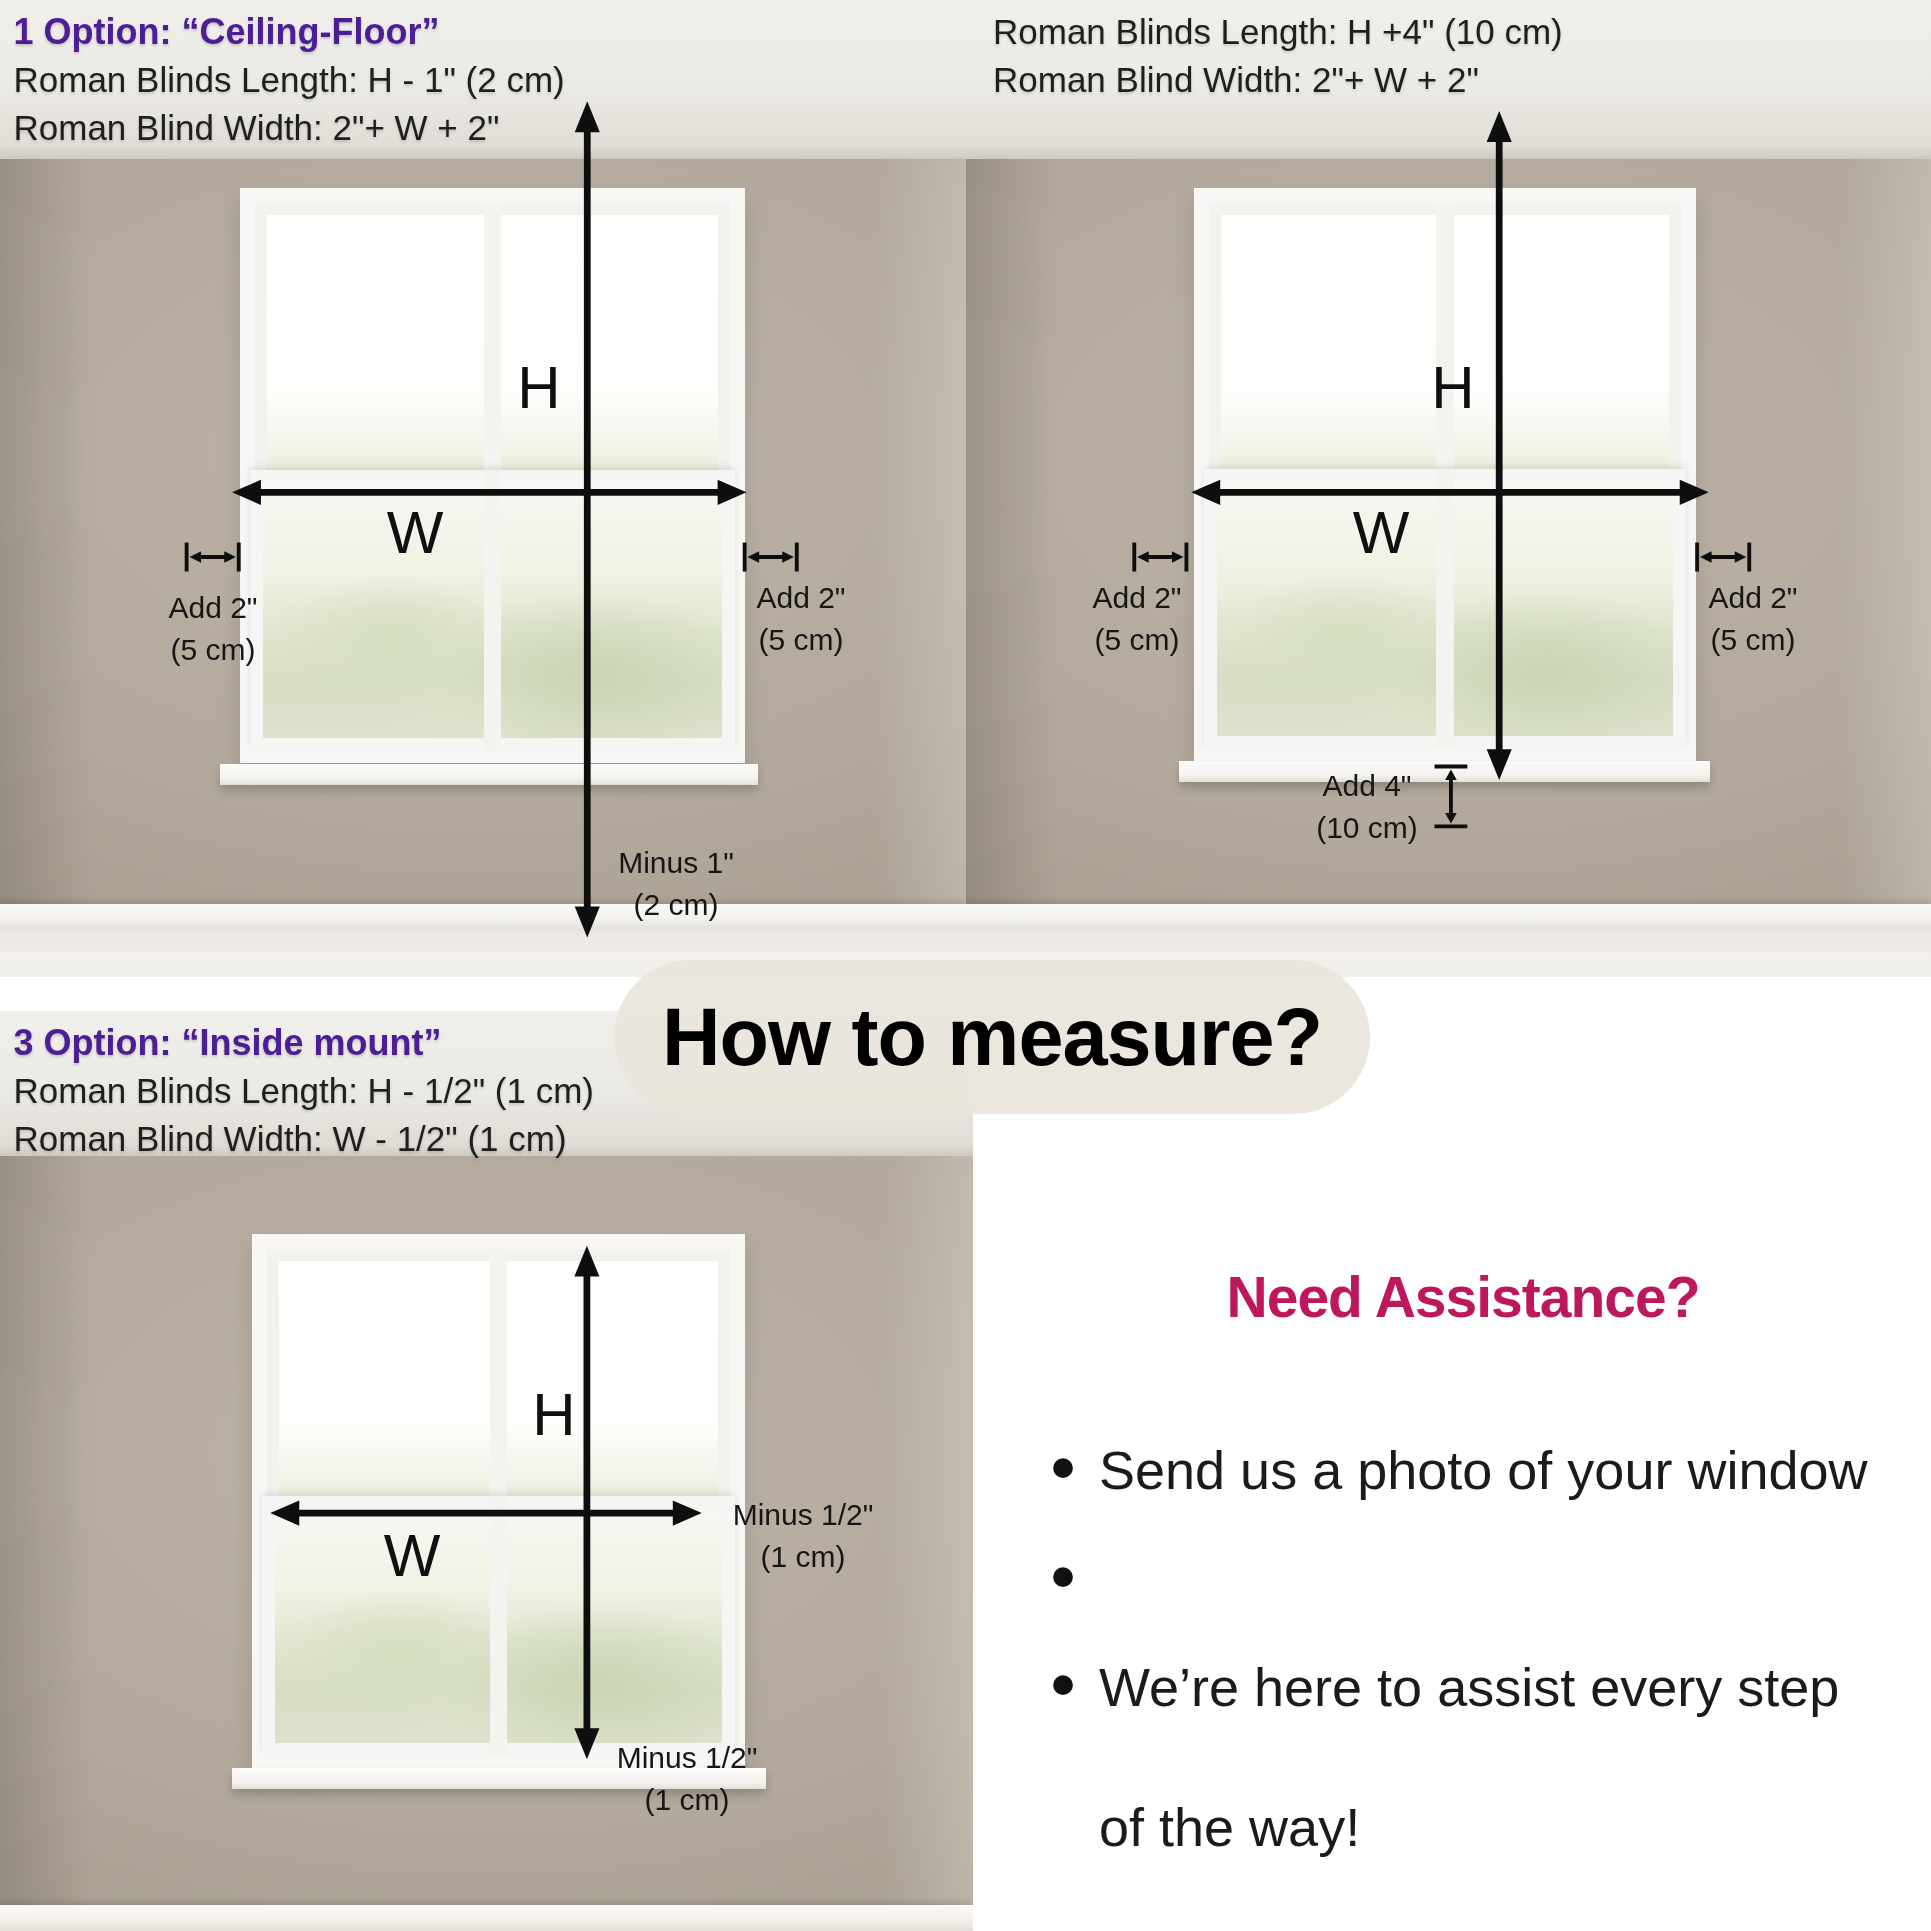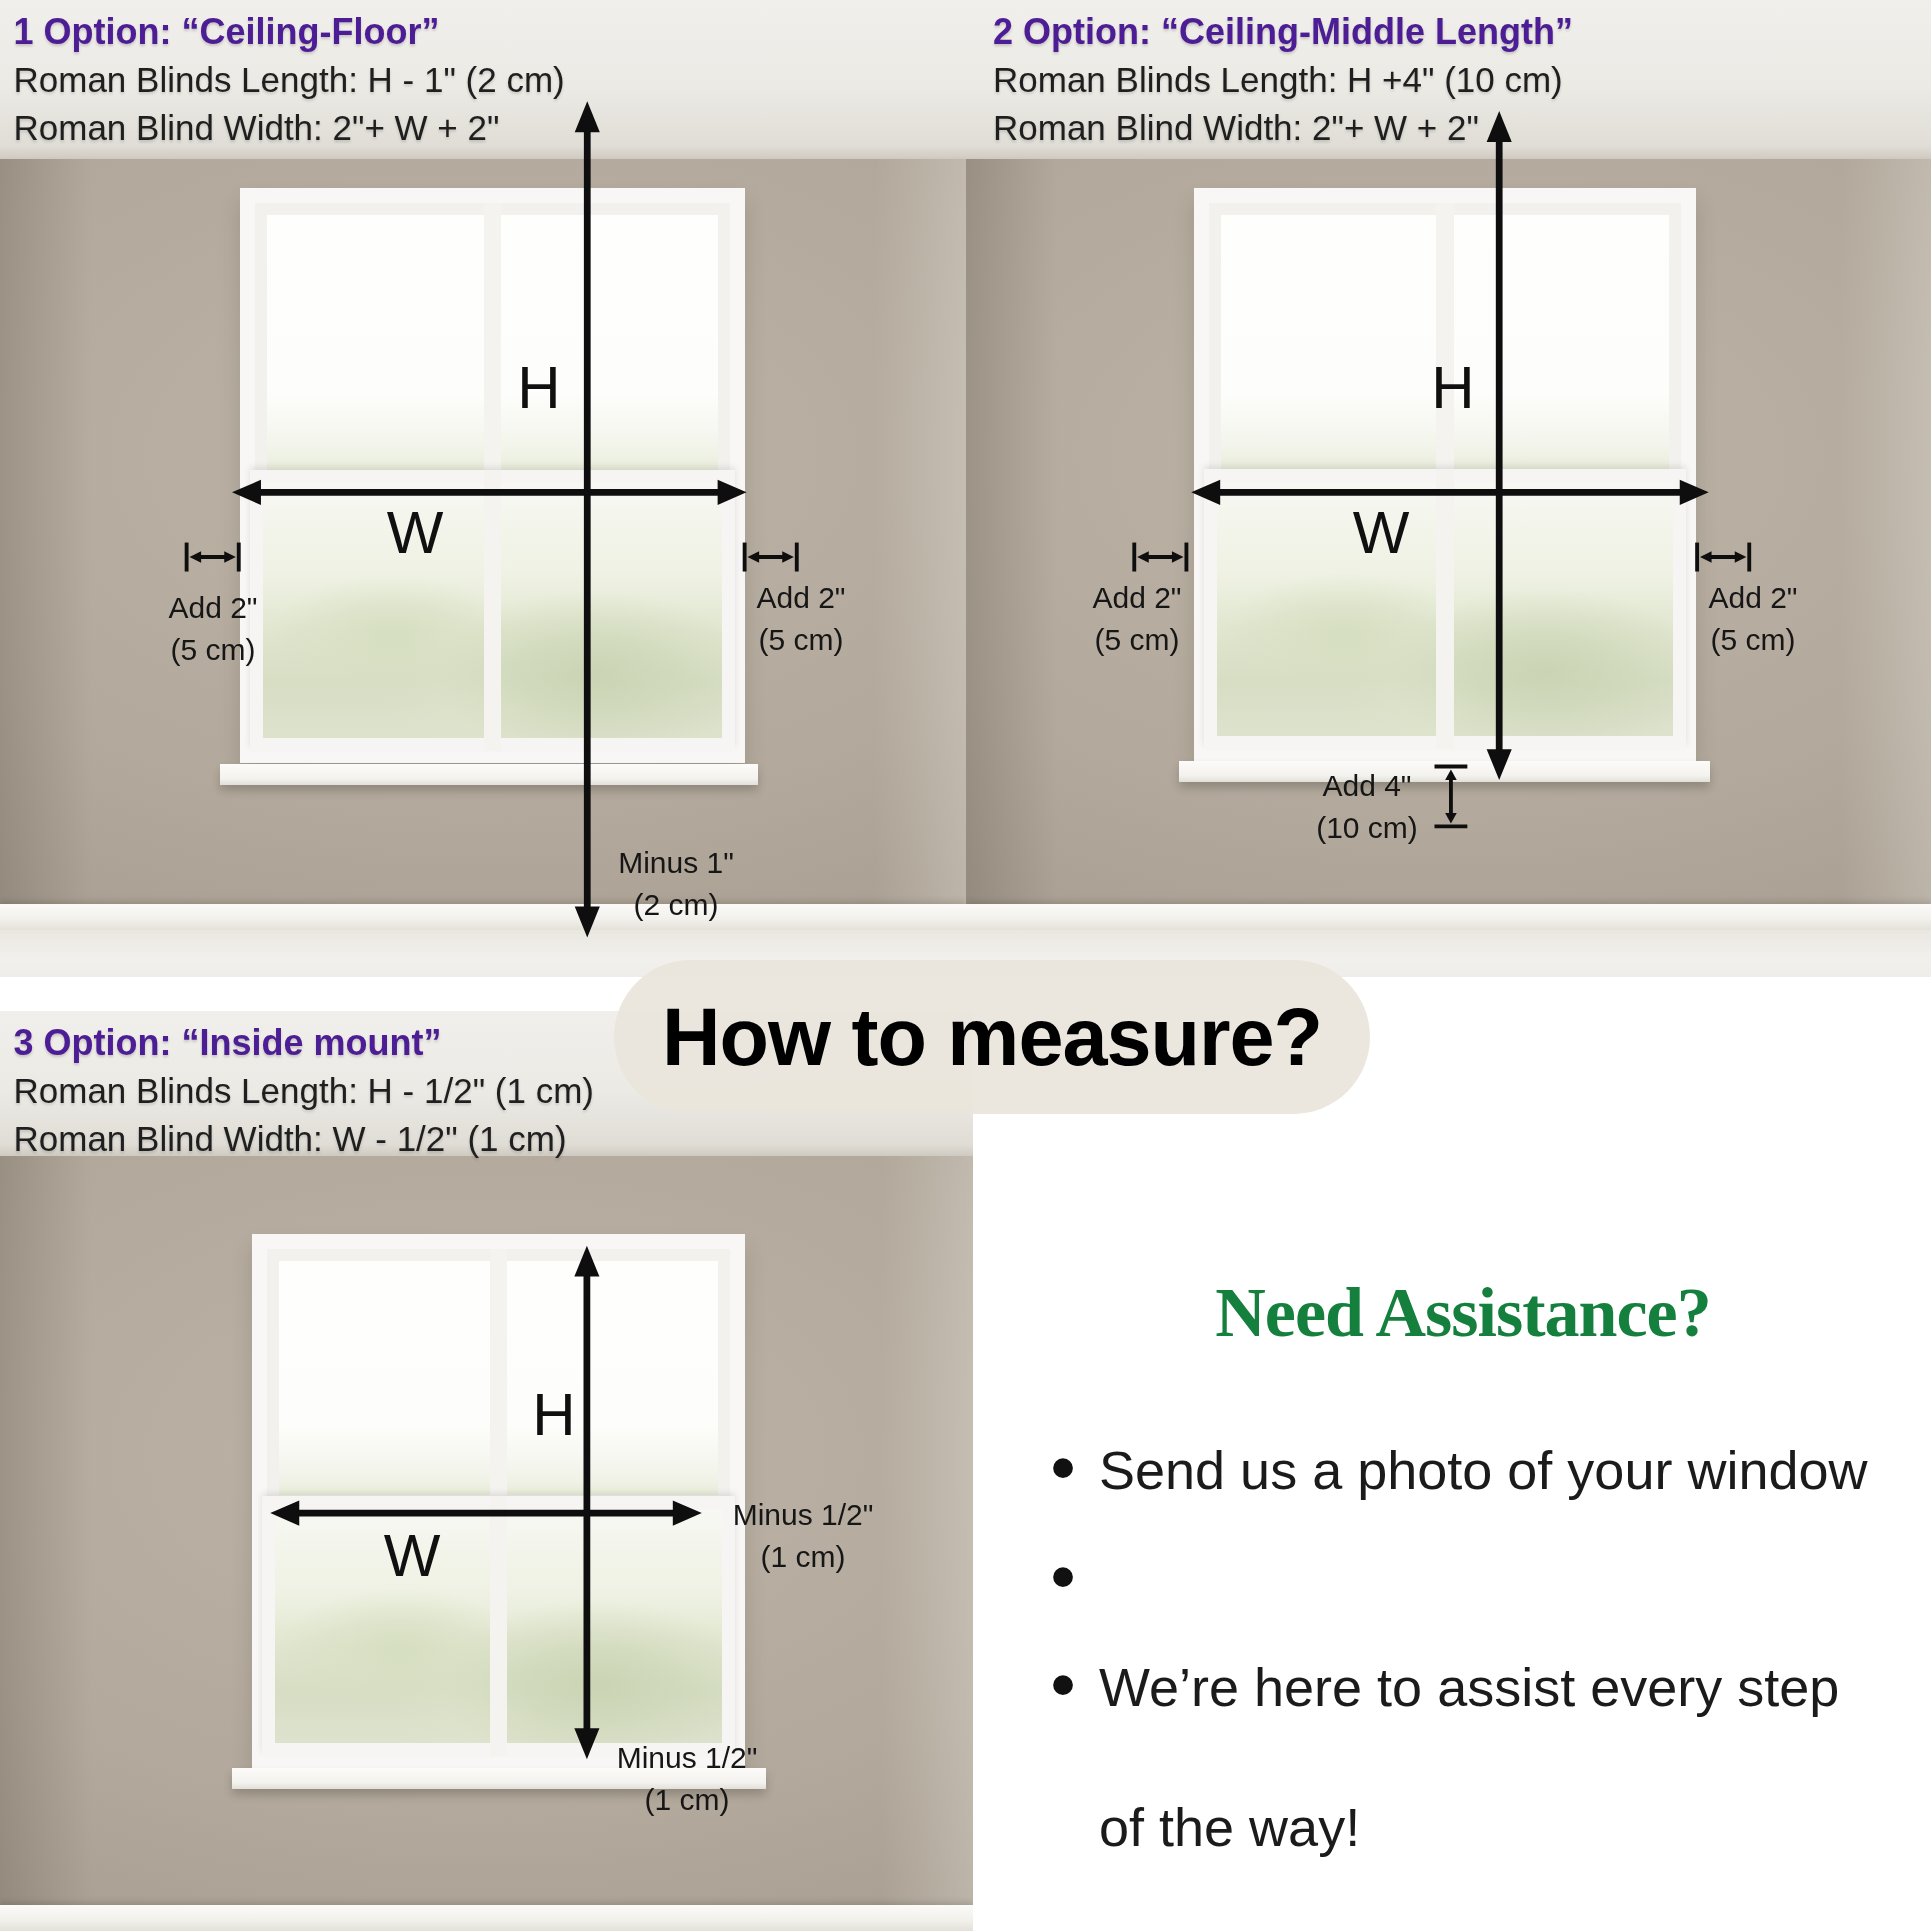"2 Option: “Ceiling-Middle Length”" div.opt-title { html: <div>2 Option: “Ceiling-Middle Length”</div> -> none }
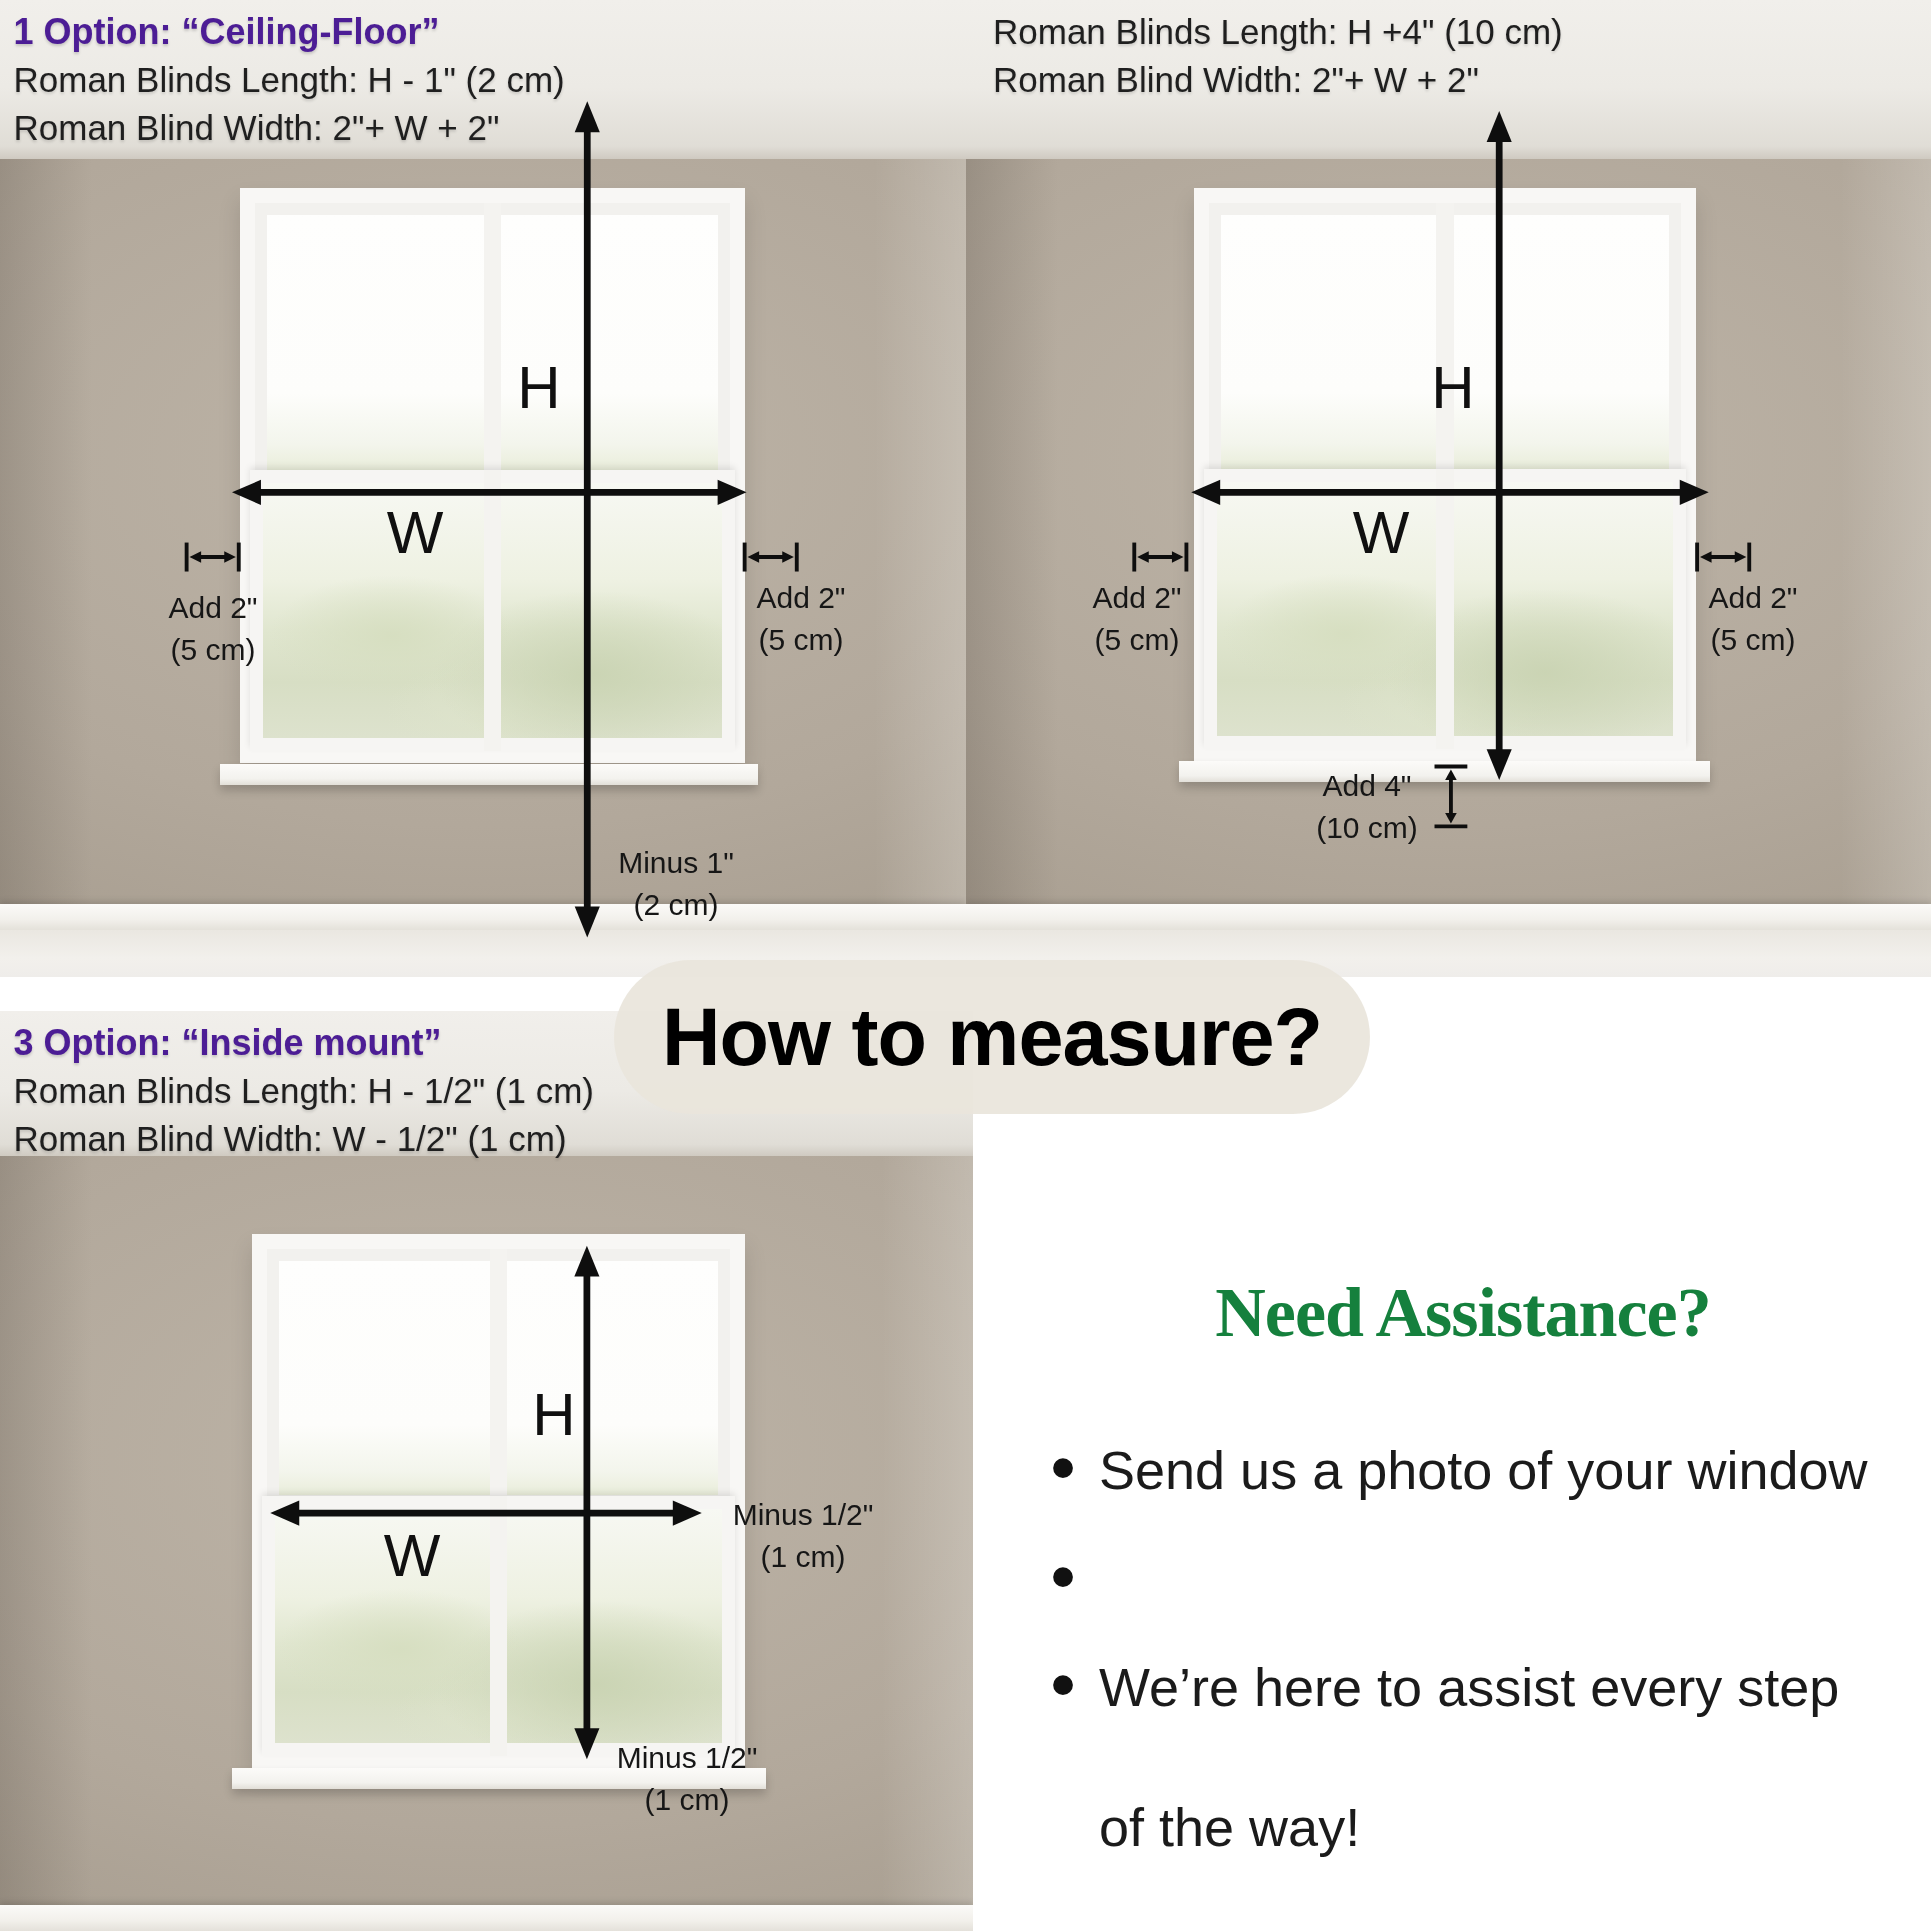"Need Assistance?" .assist-title { color: #15803d -> #be185d; font-family: Liberation Serif, serif -> none; font-size: 70px -> 57px }
